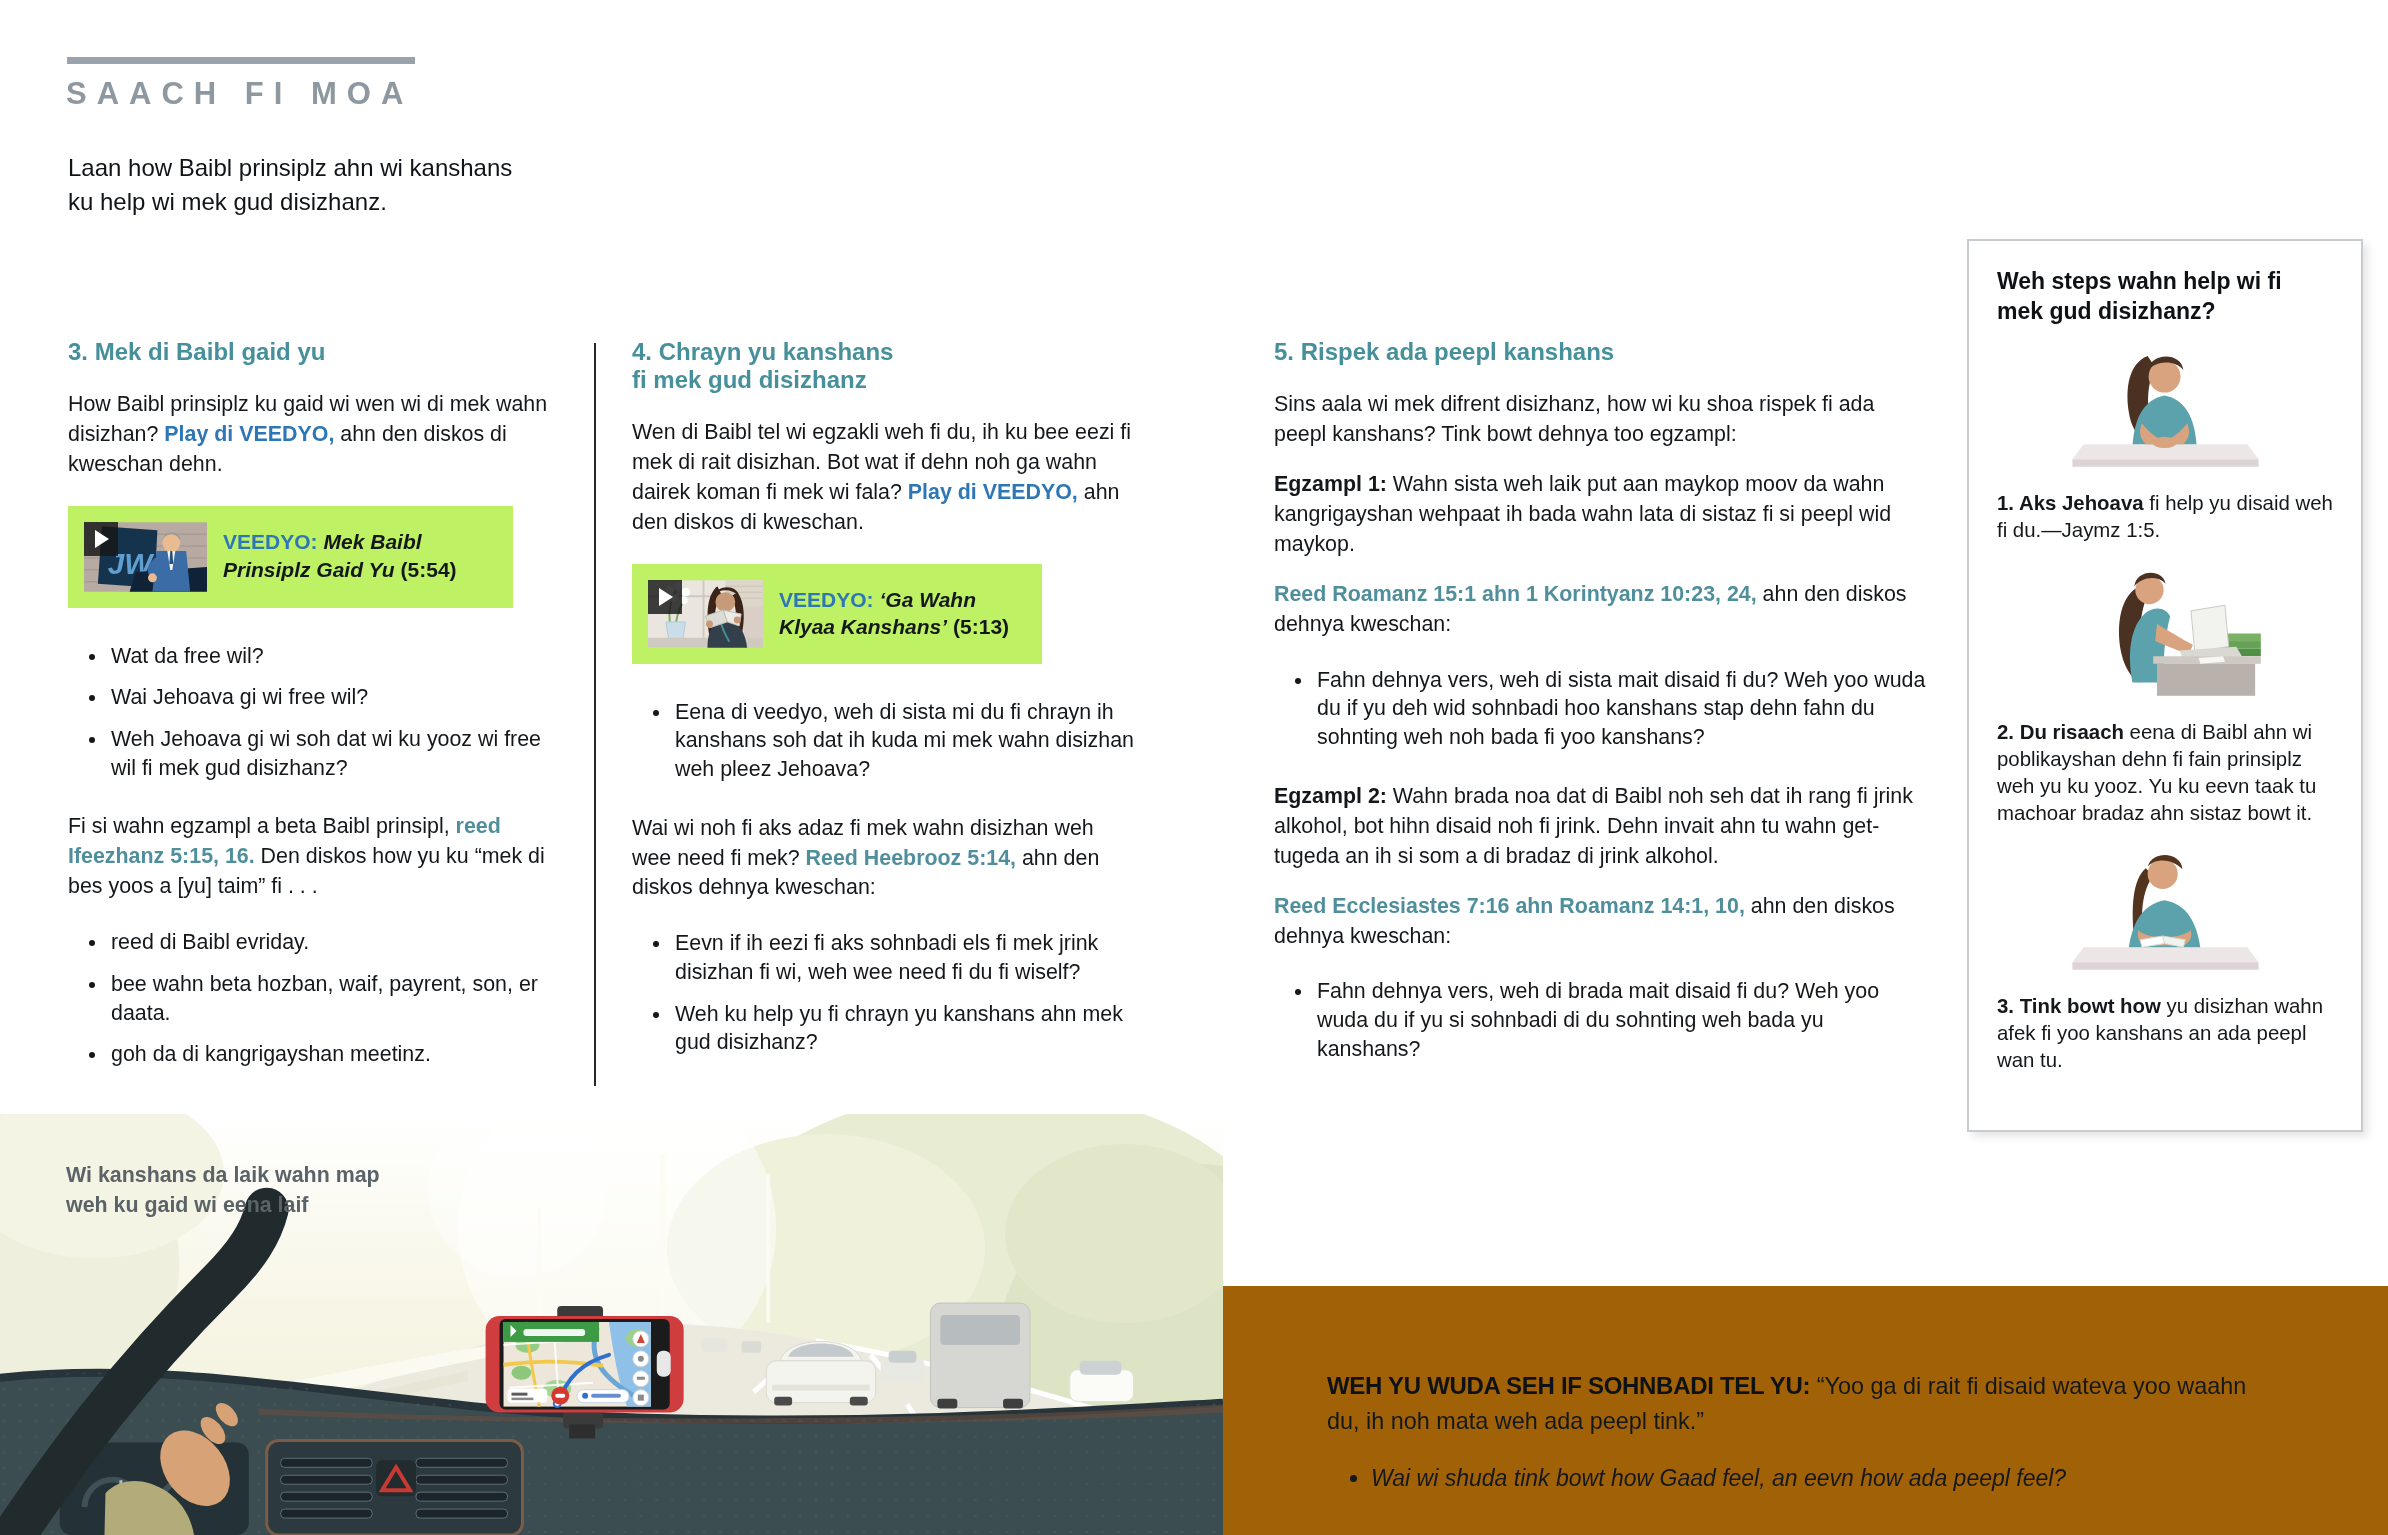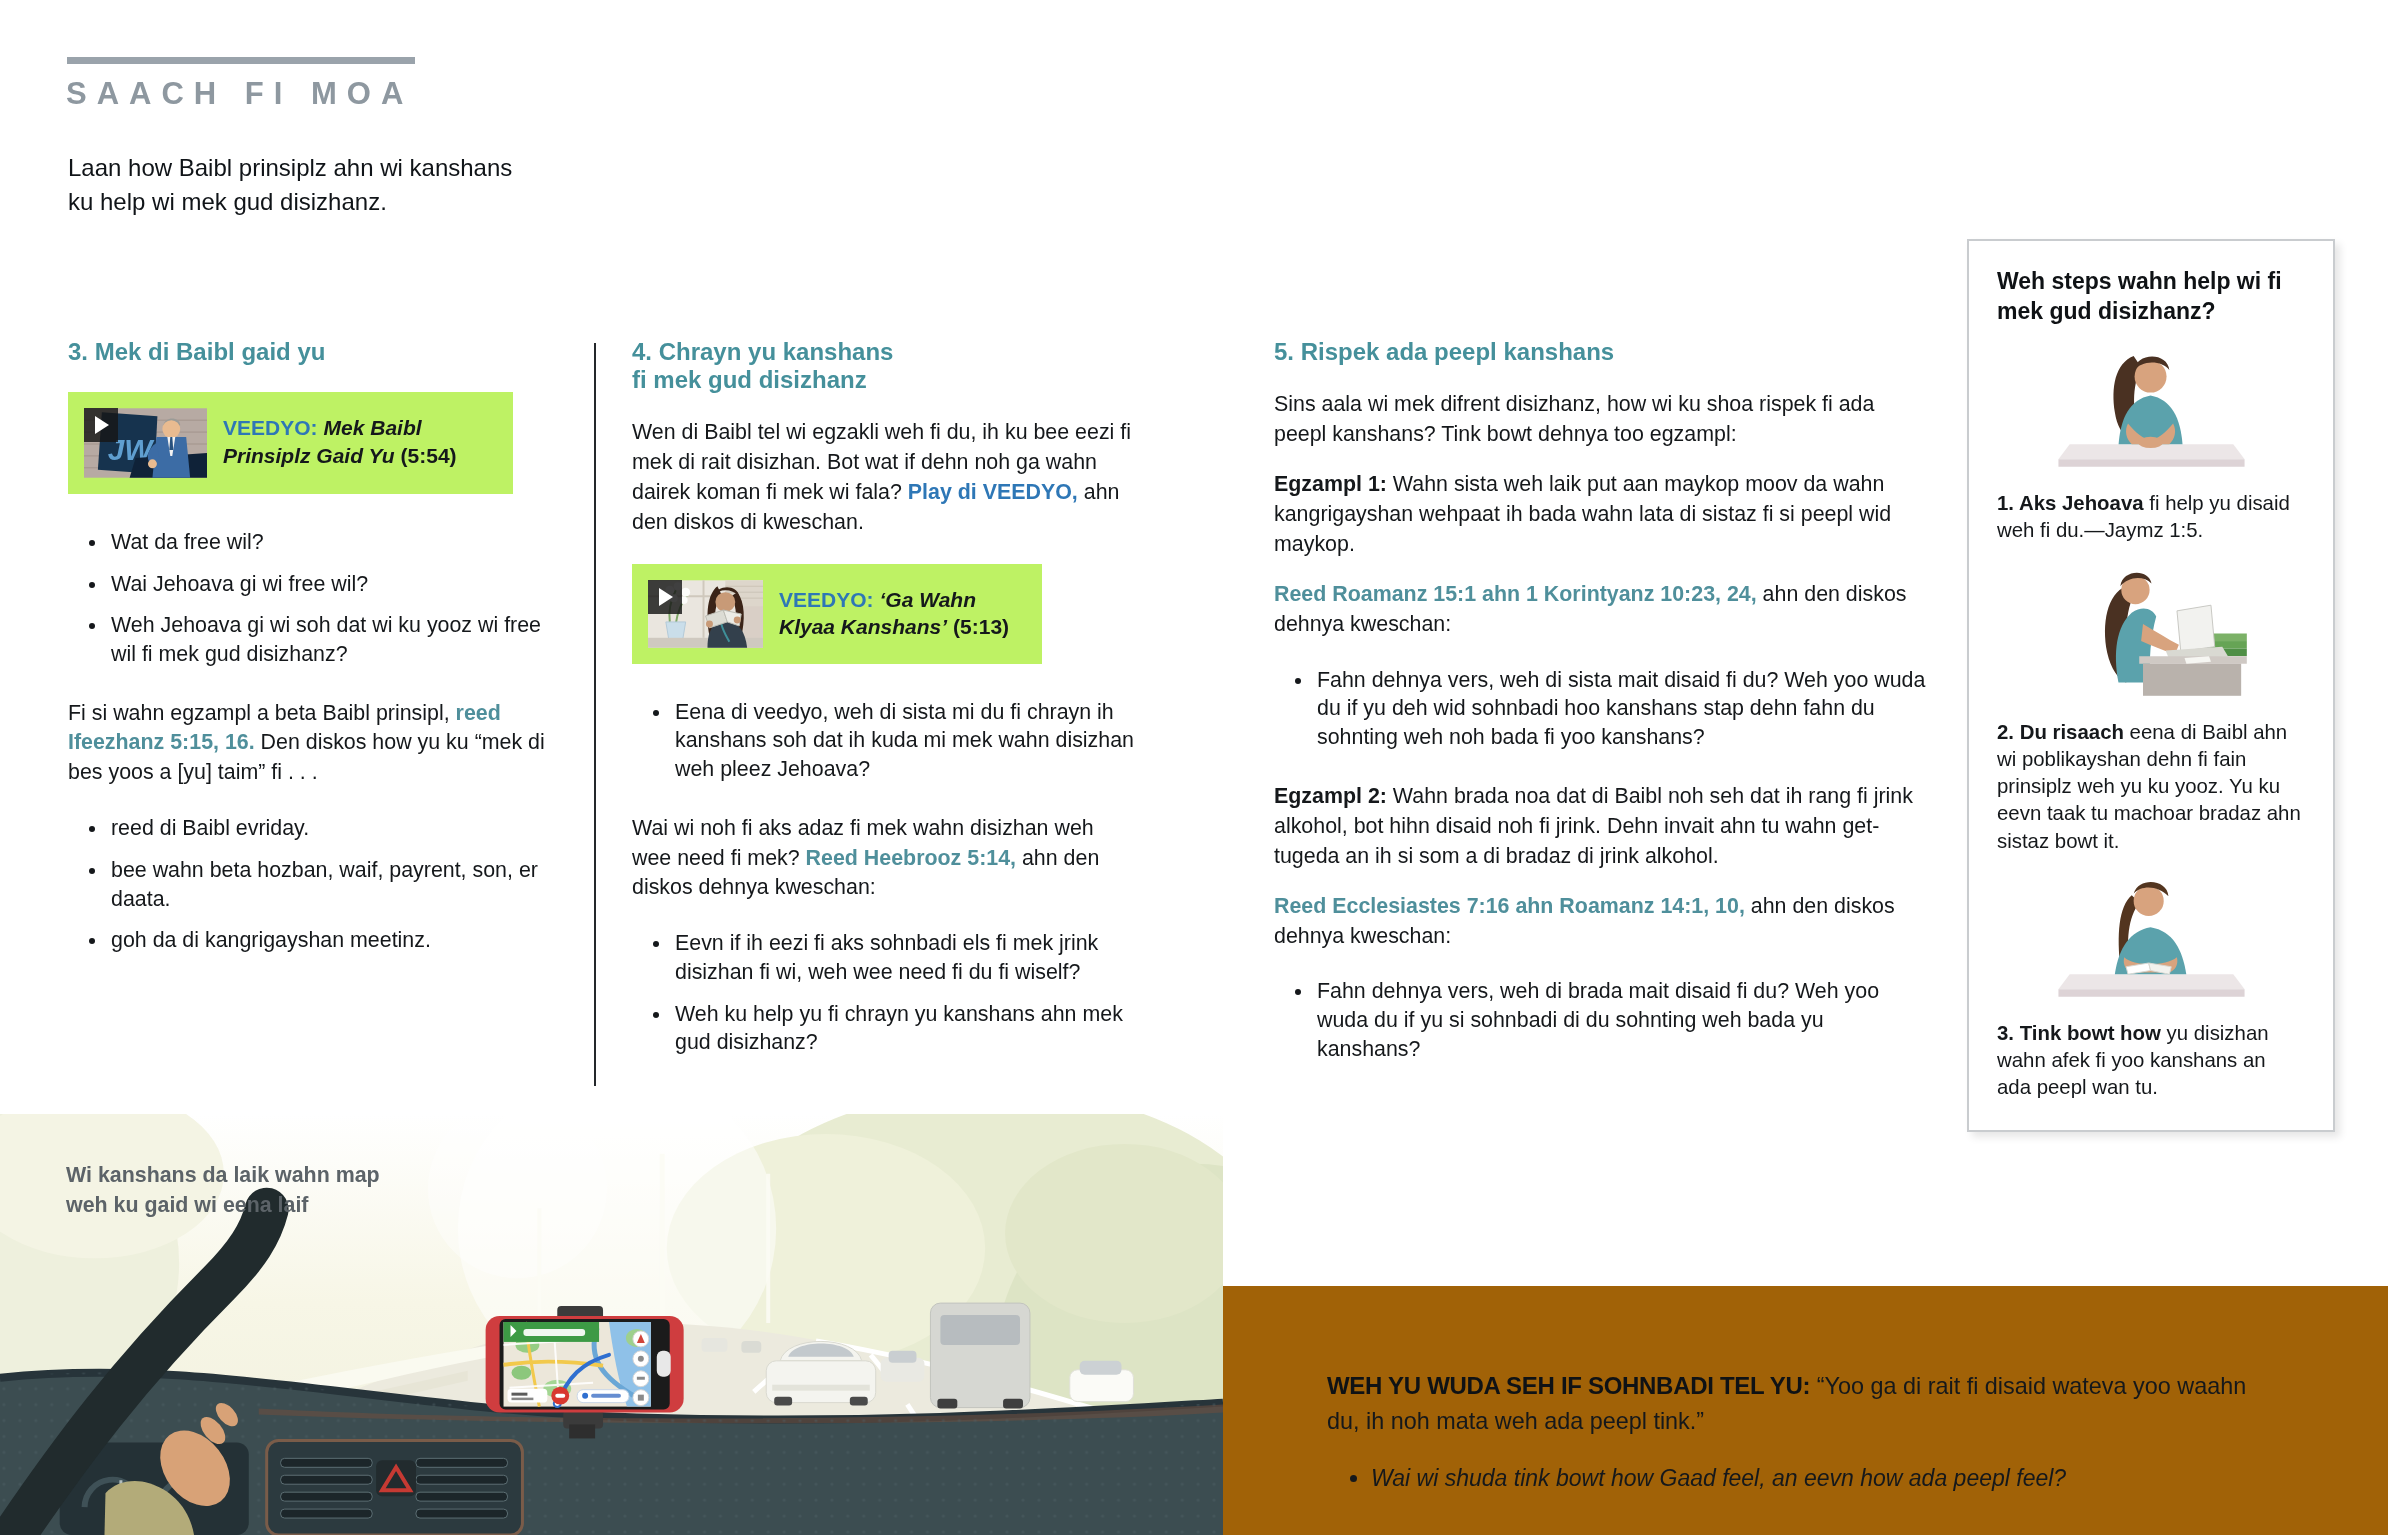"Weh steps wahn help wi" .sidebar { width: 368px -> 396px }
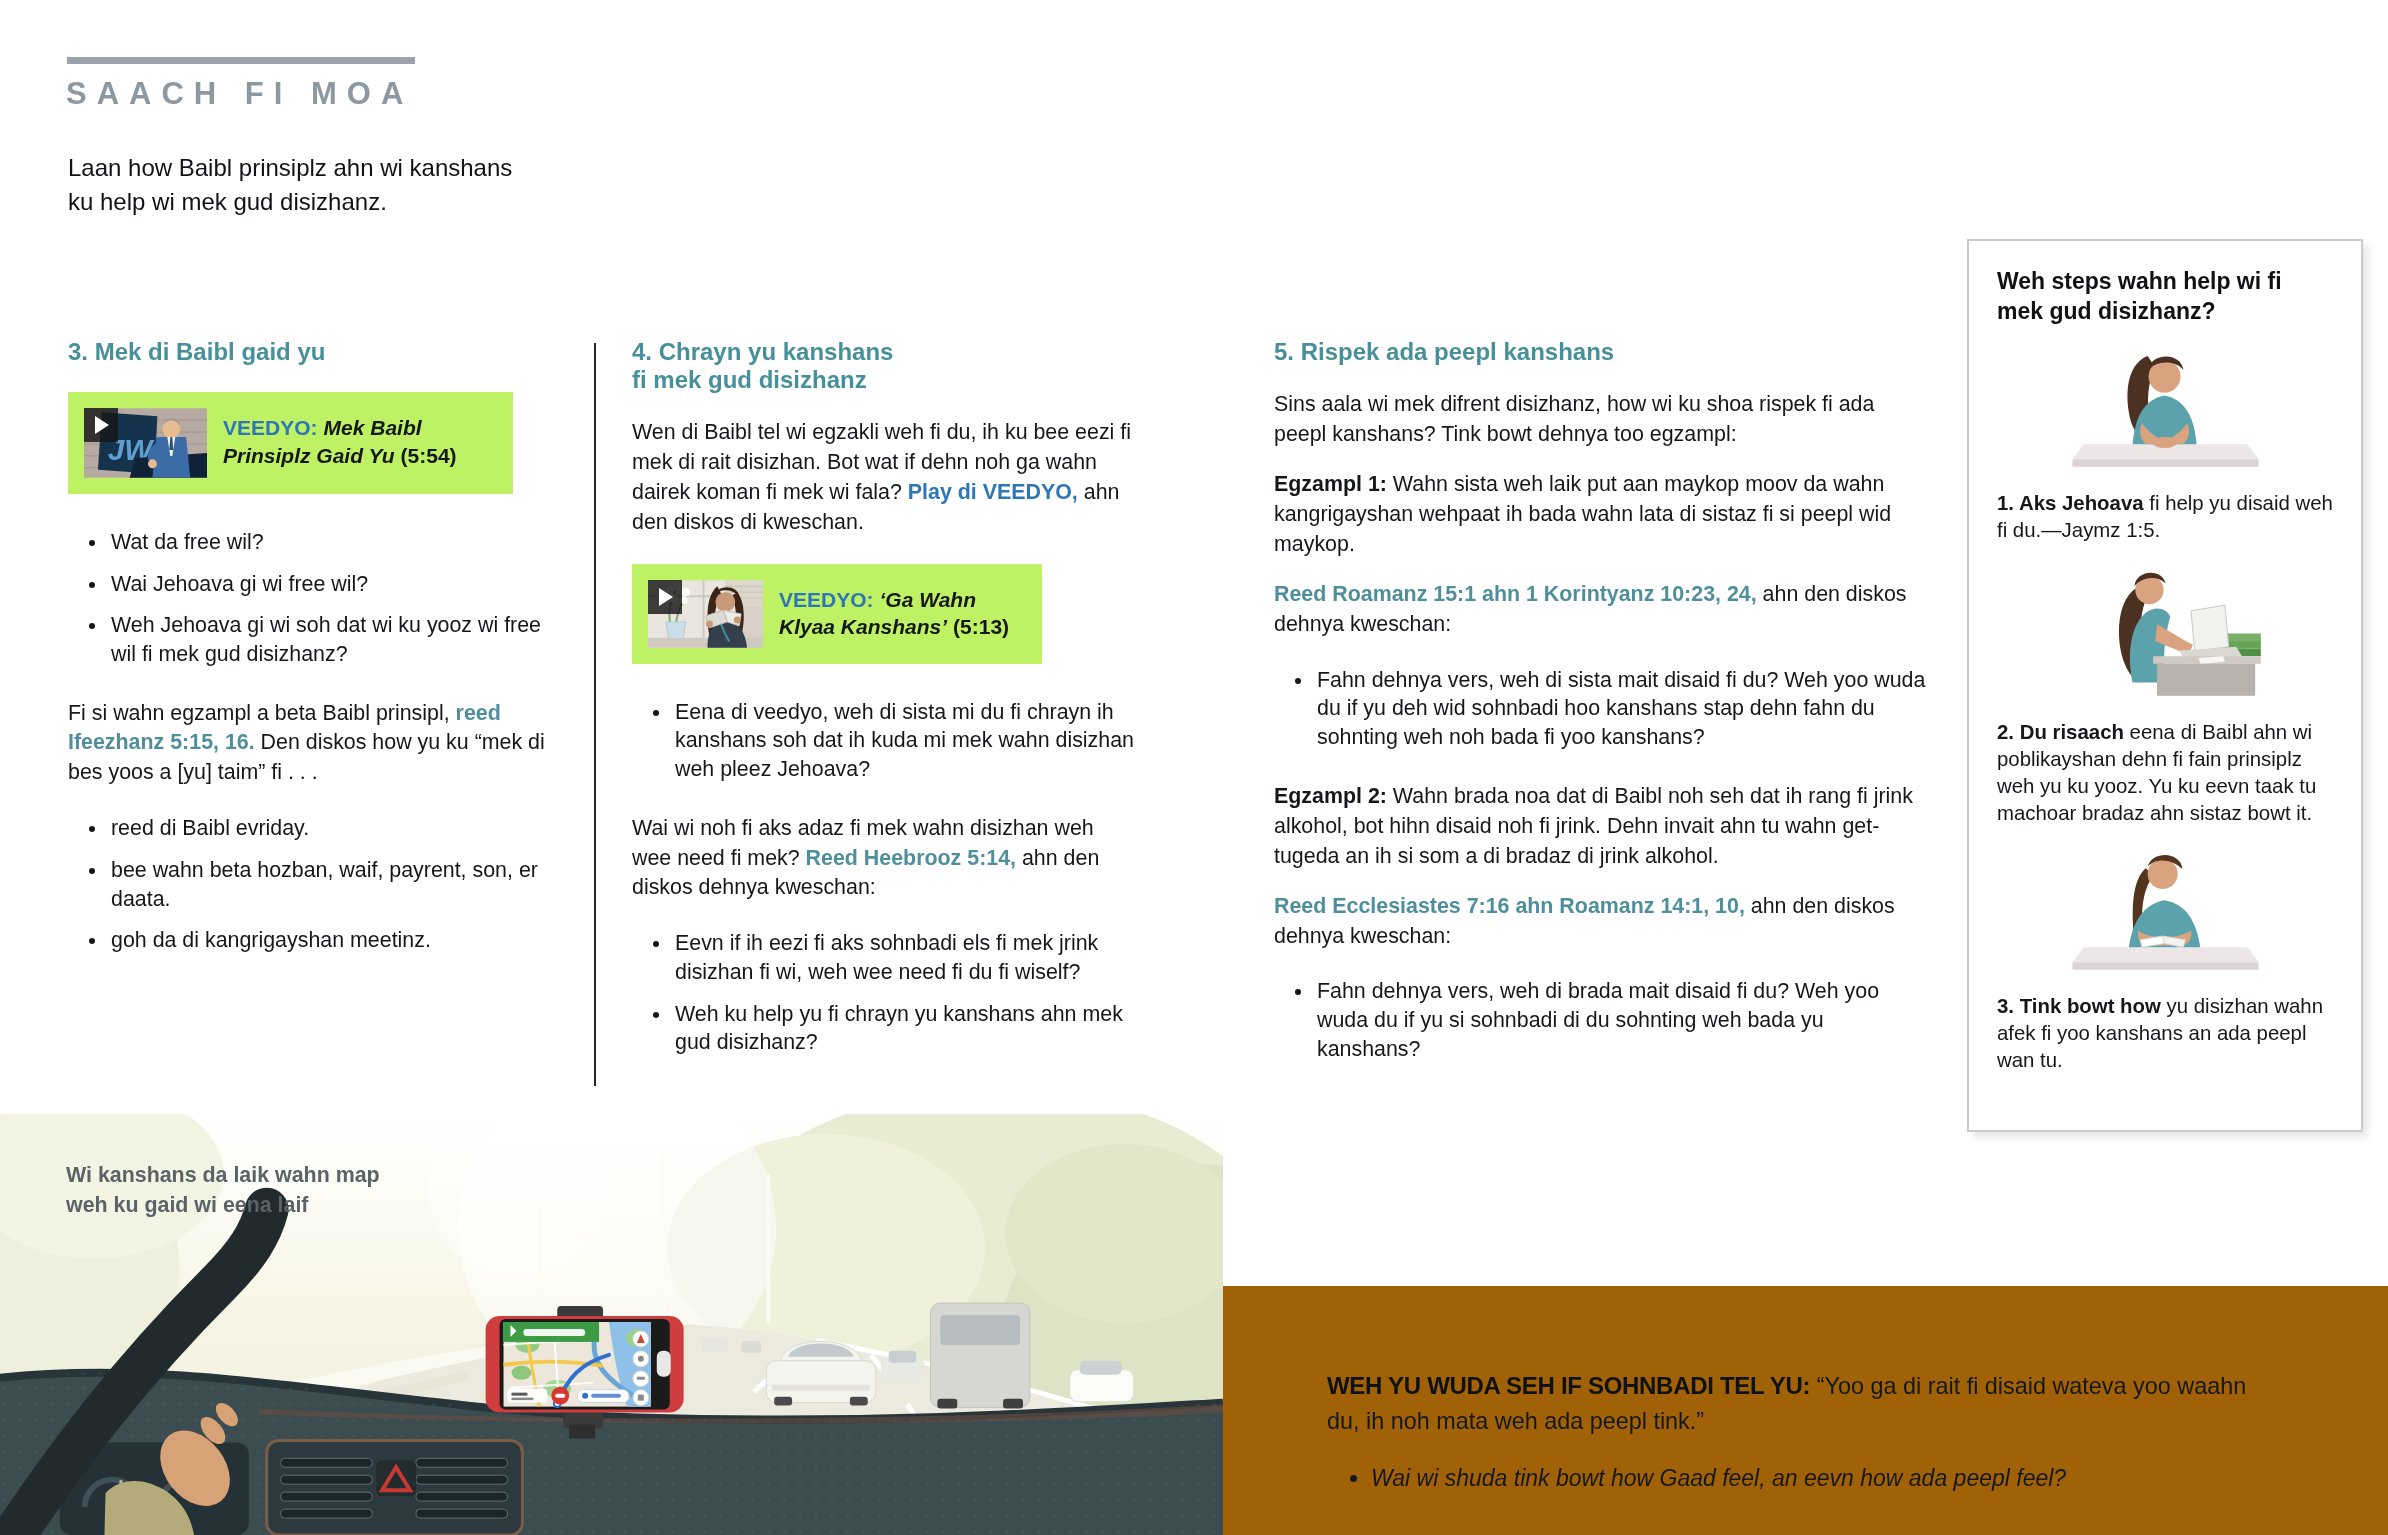"How Baibl prinsiplz ku gaid" p { html: none -> <p> <span>How Baibl prinsiplz ku gaid wi wen wi di mek wahn disizhan? </span><a>Play di VEEDYO,</a><span> ahn den diskos di kweschan dehn.</span> </p> }
